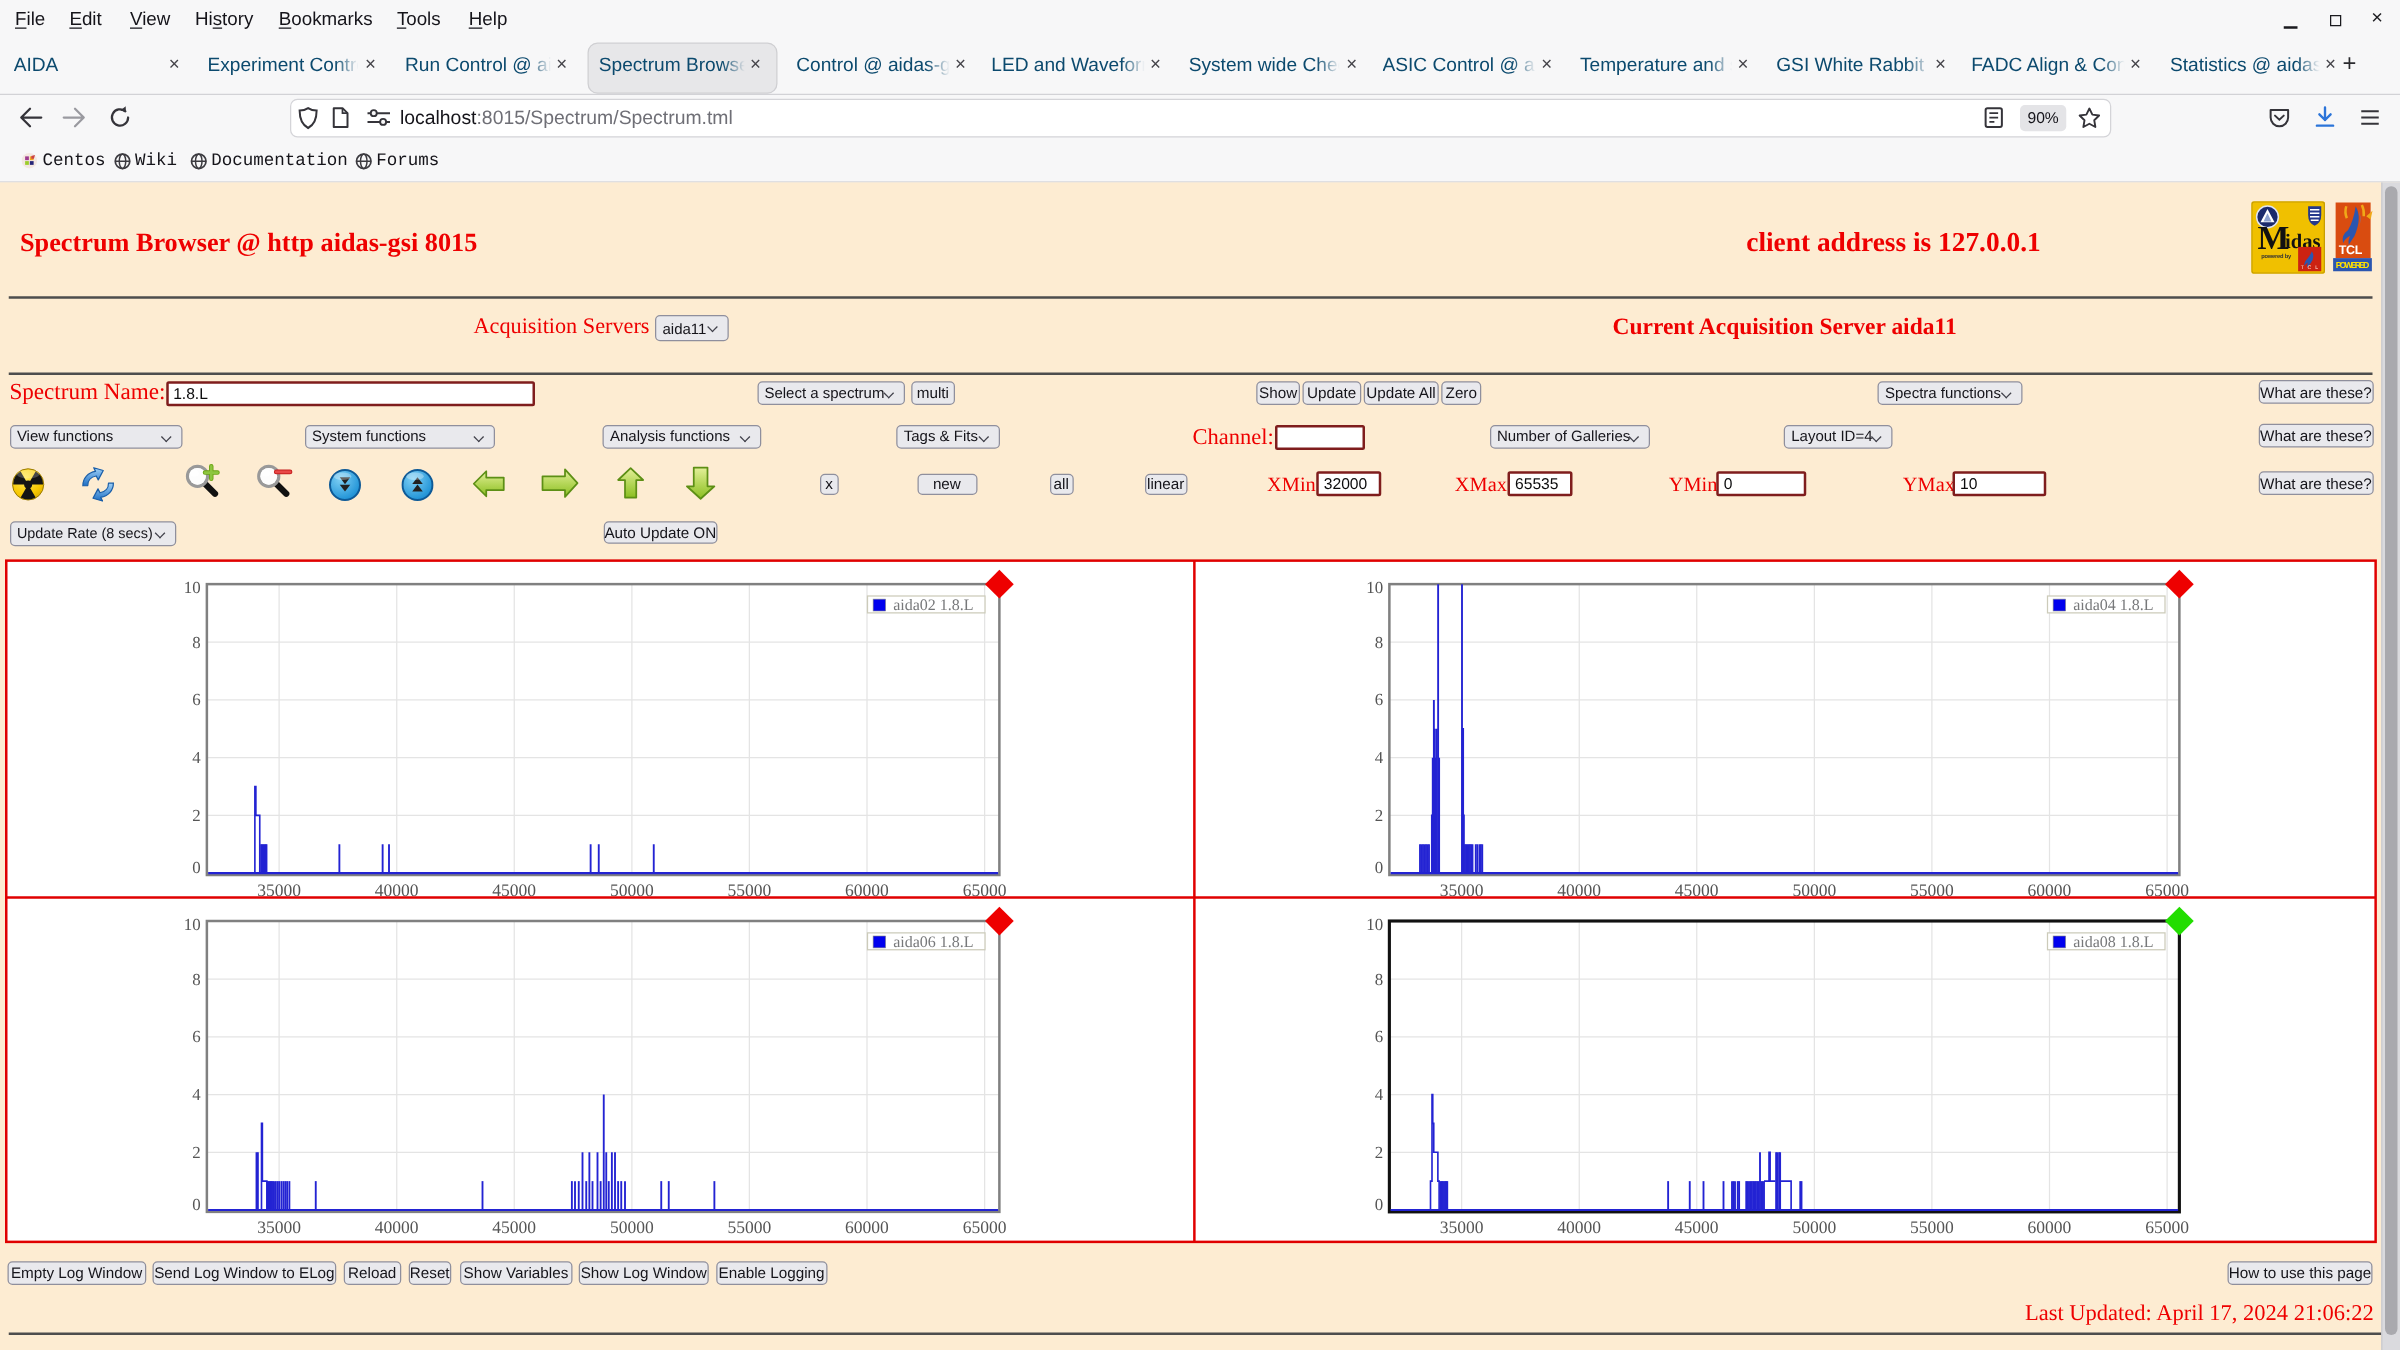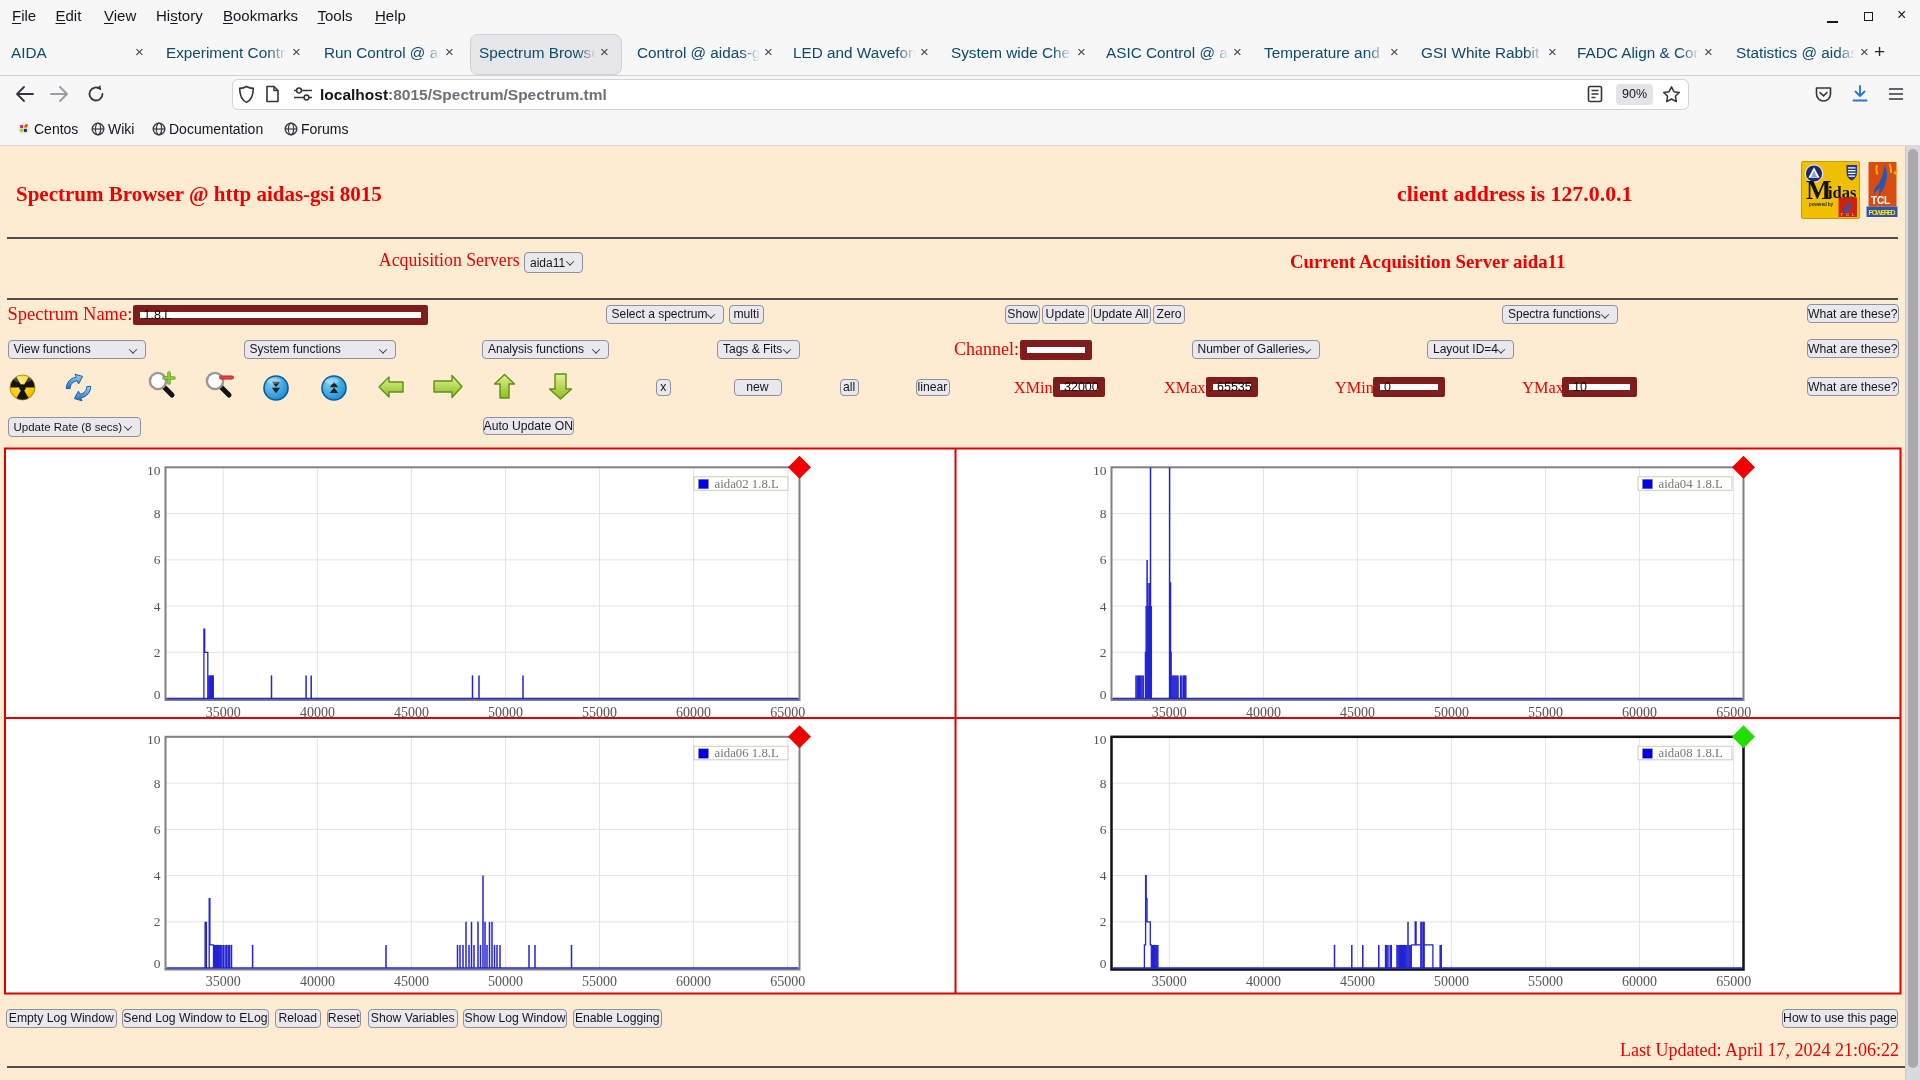"localhost:8015/Spectrum/Spectrum.tml" .urltxt { font-weight: bold -> none }
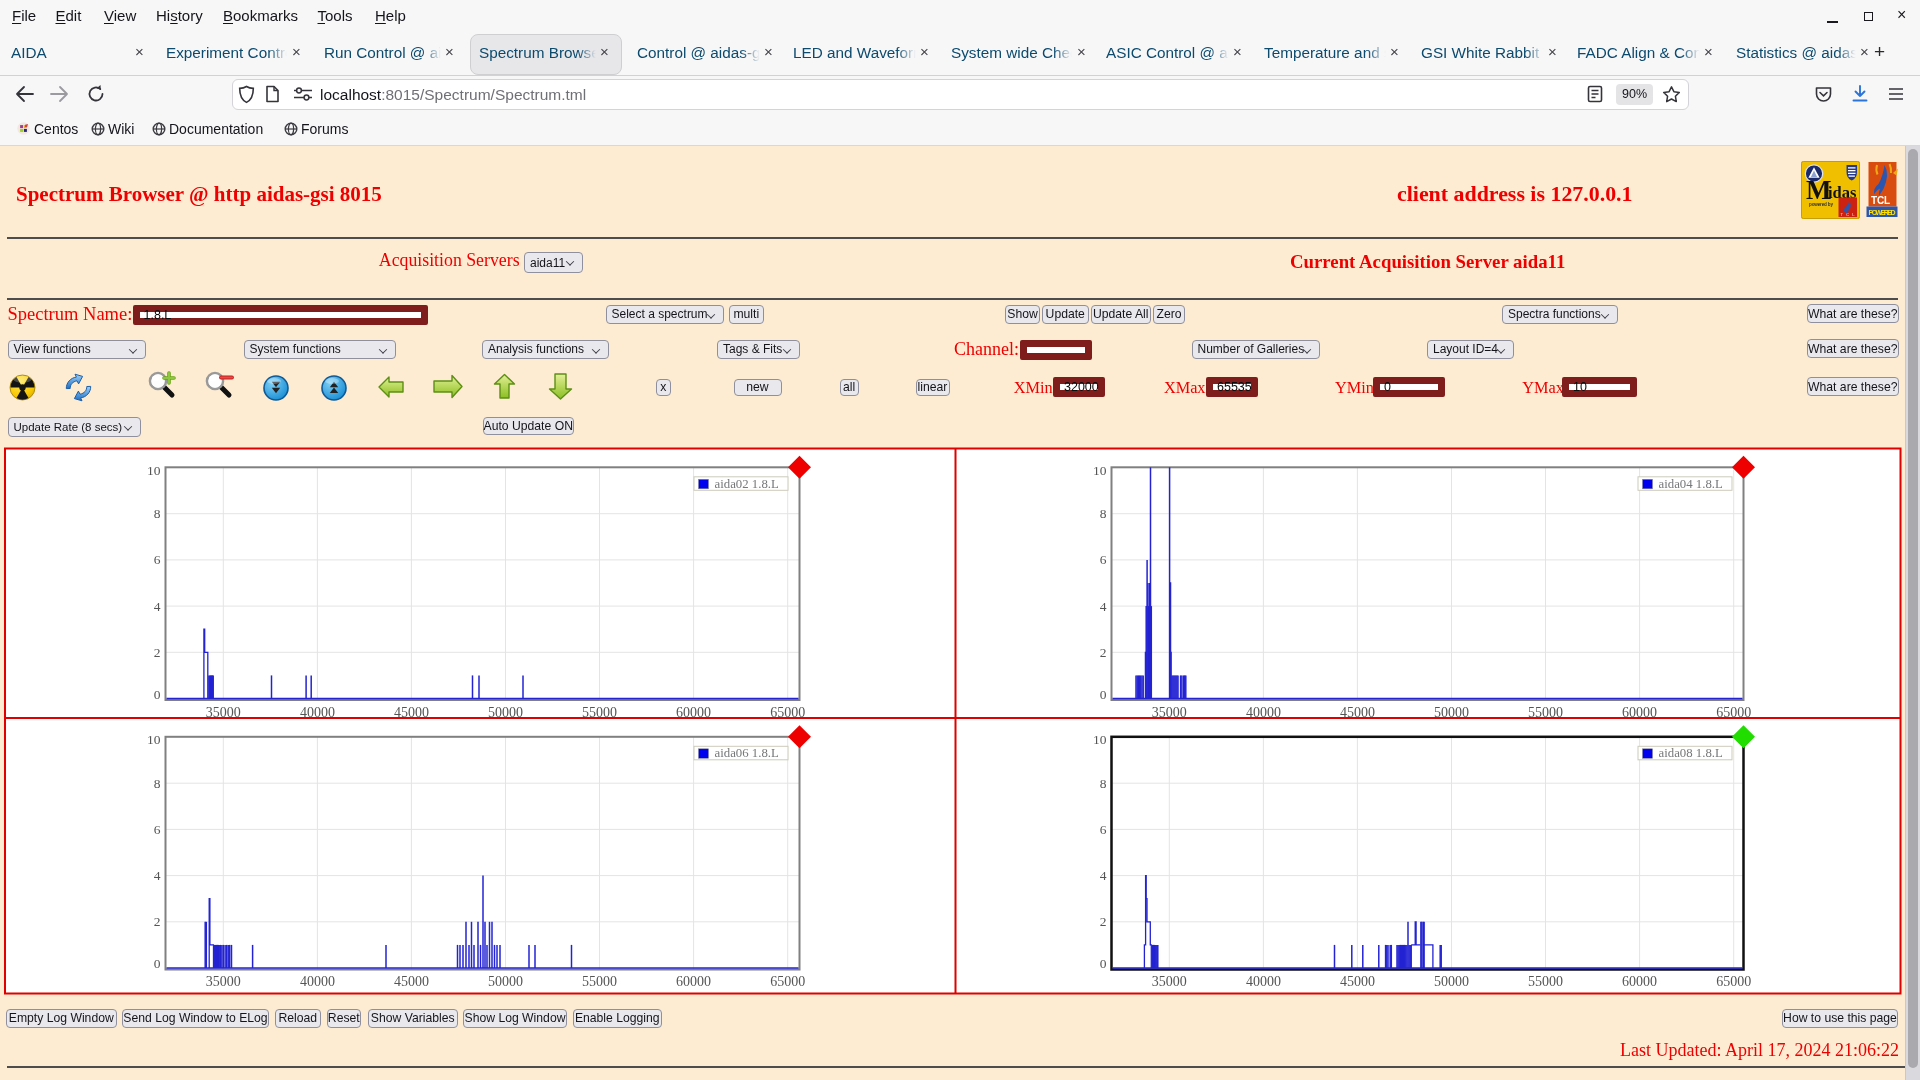"Centos" .bmt { font-family: none -> Liberation Mono, monospace }
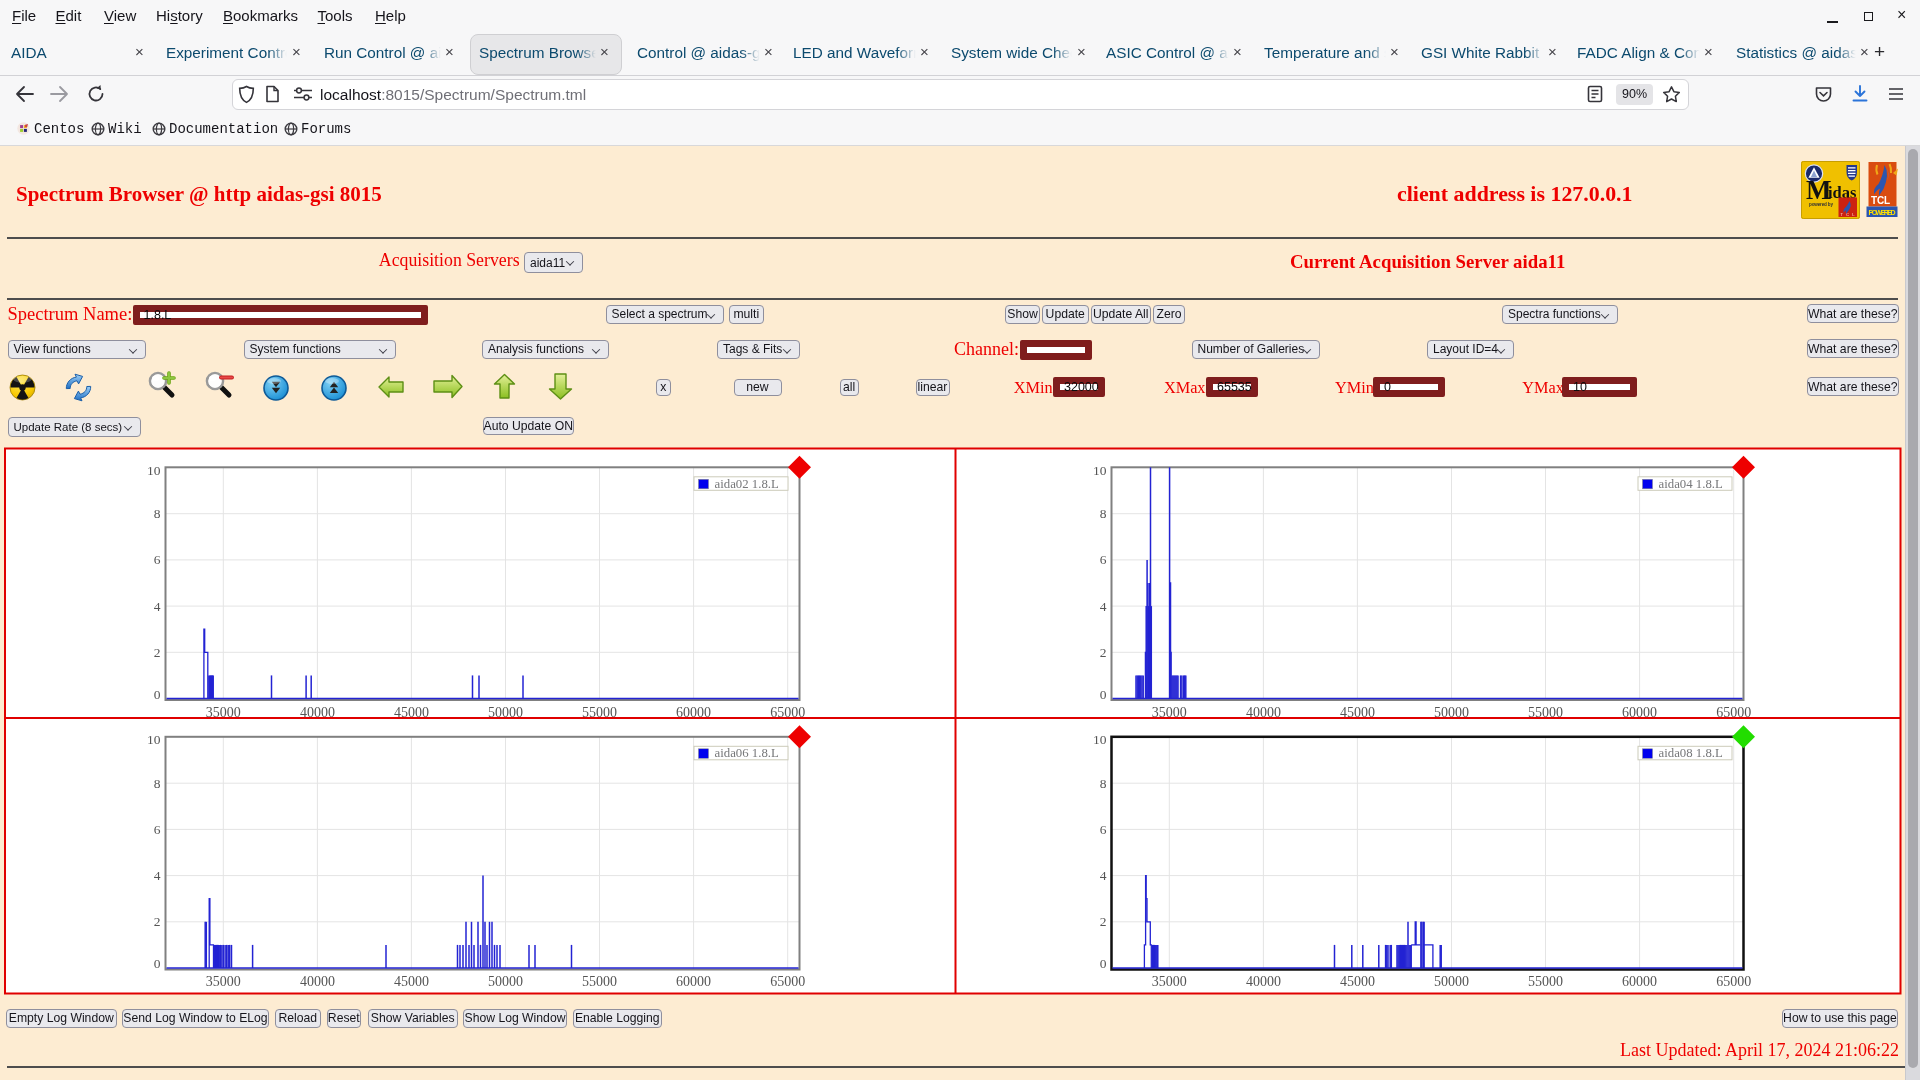"1.8.L" .inp { border: 7px solid #7f1d1d -> 2px solid #7f1d1d }
